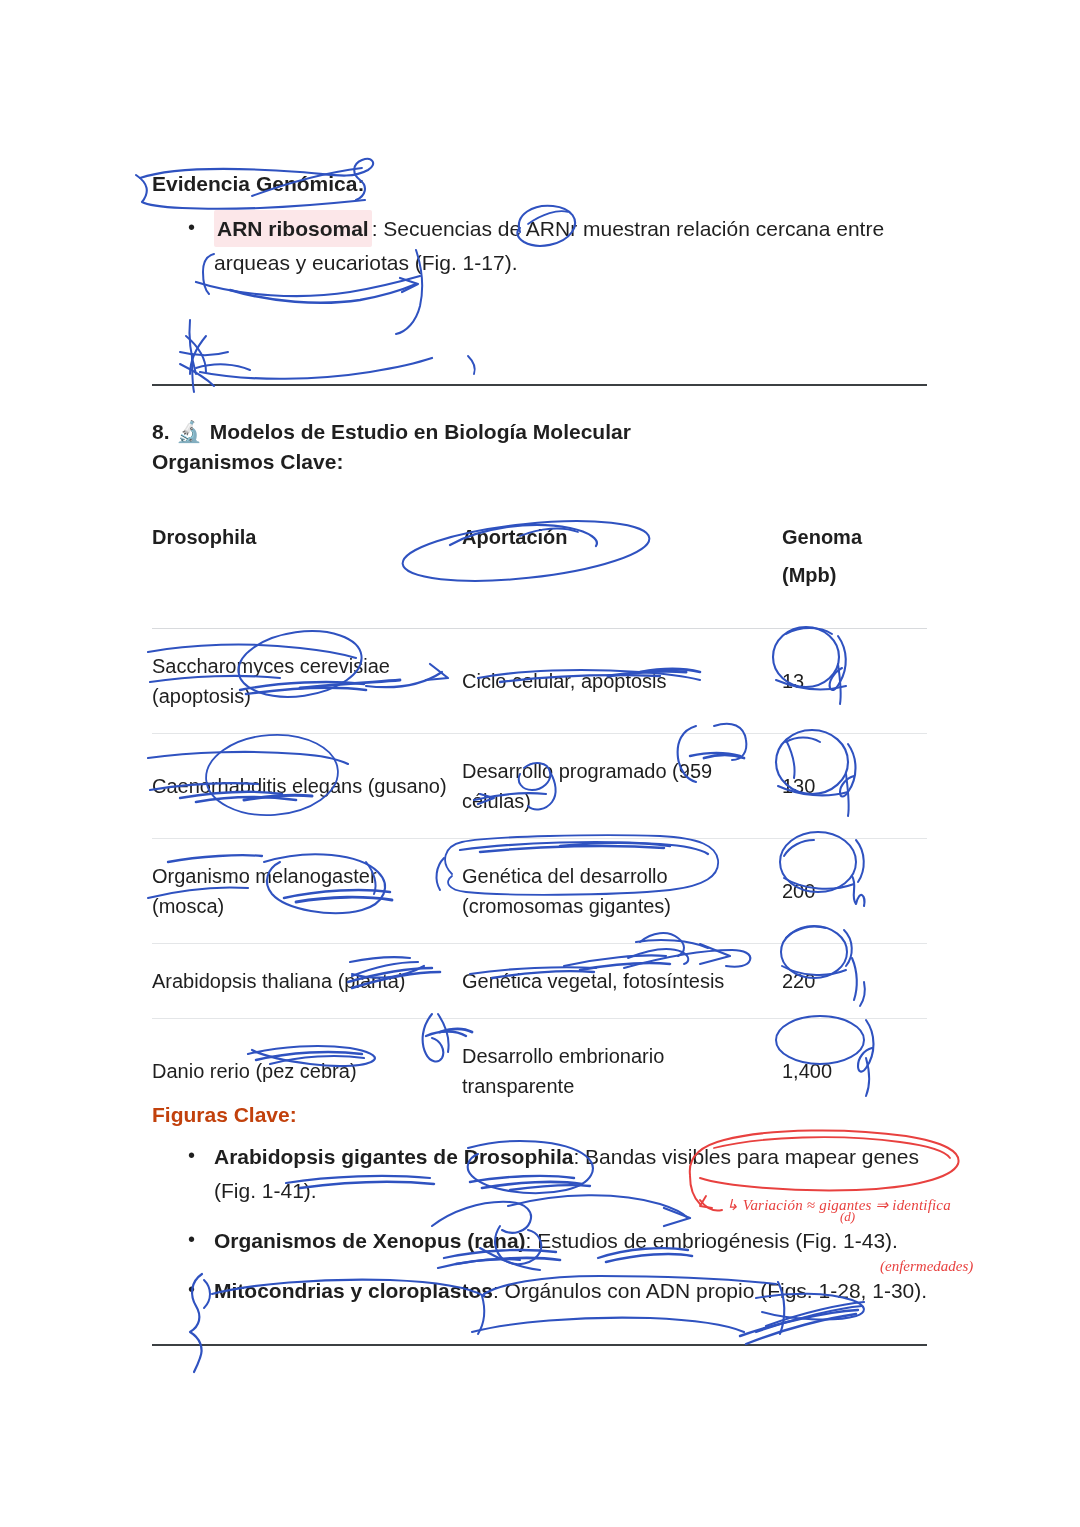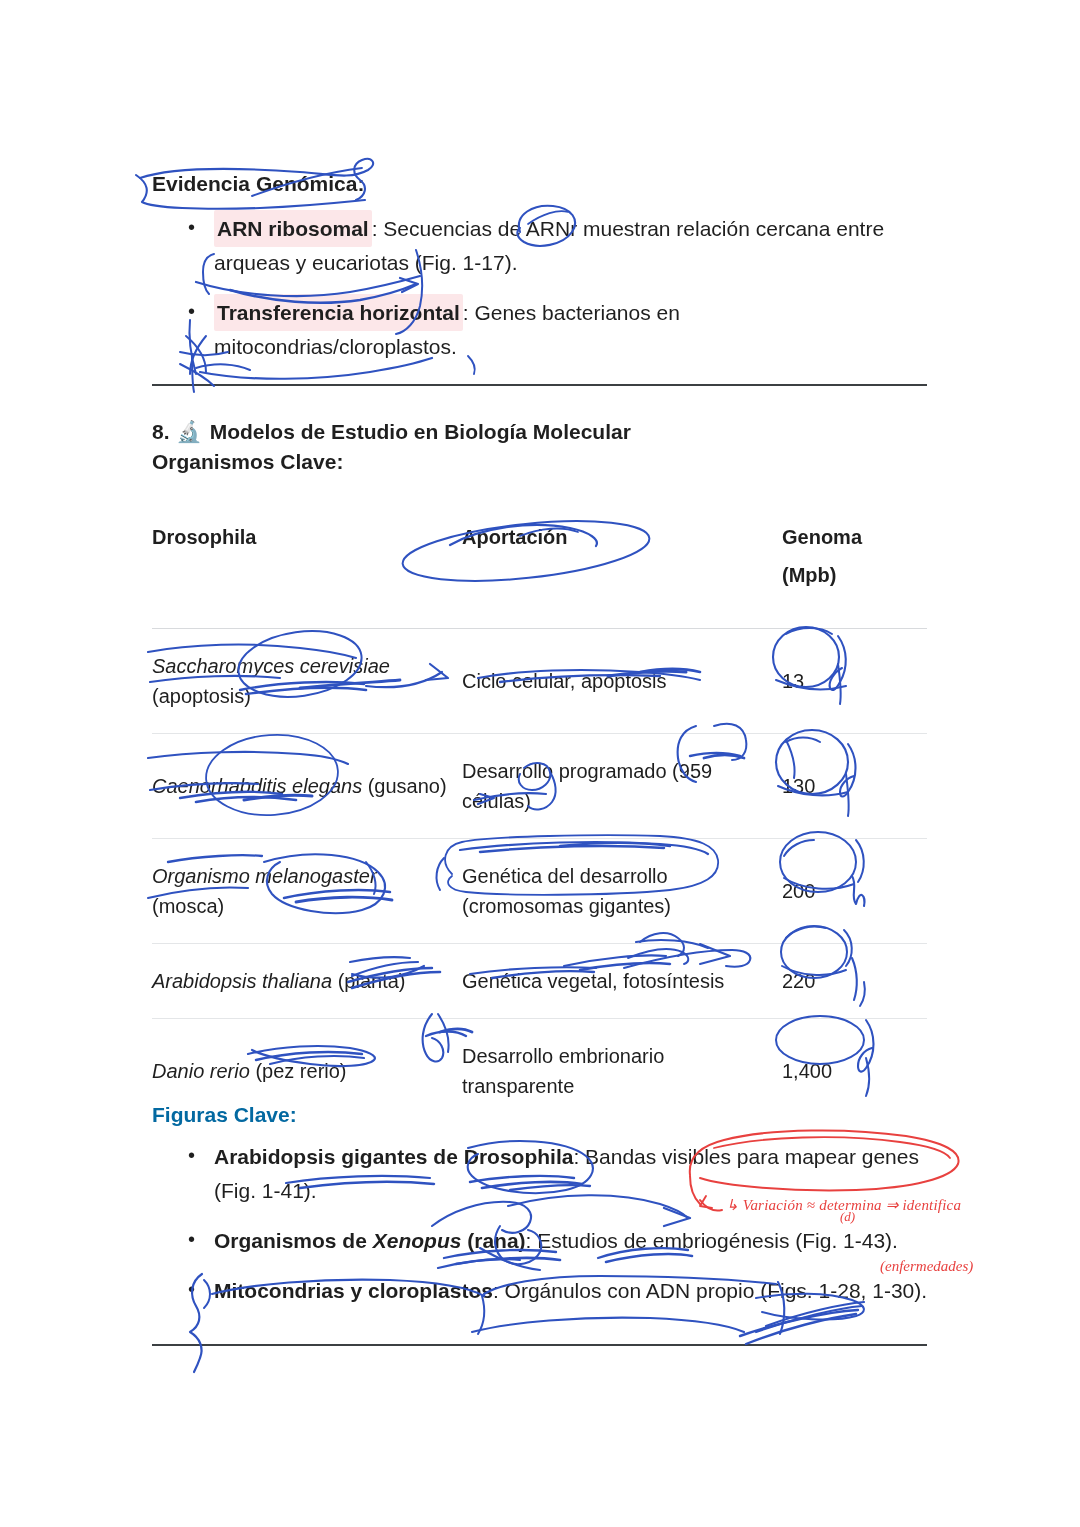"Transferencia horizontal : Genes" li { html: <li> <span>Transferencia horizontal</span><span>: Genes bacterianos en mitocondrias/cloroplastos.</span> </li> -> none }
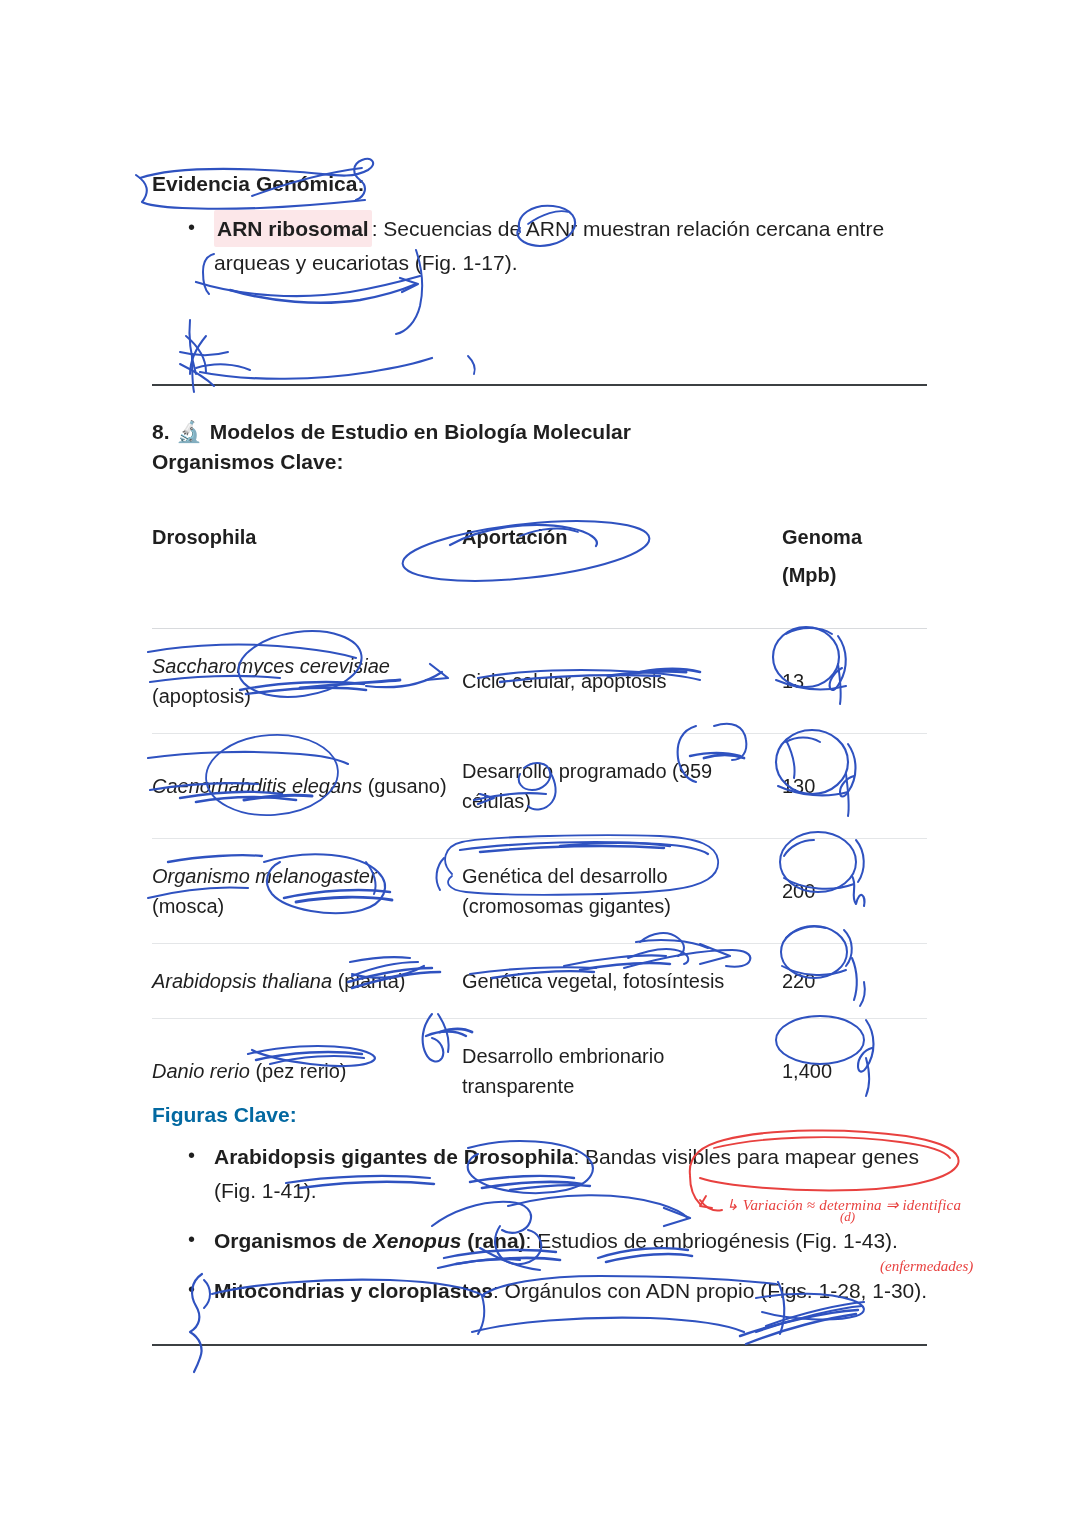"Saccharomyces cerevisiae" .ital { font-style: italic -> none }
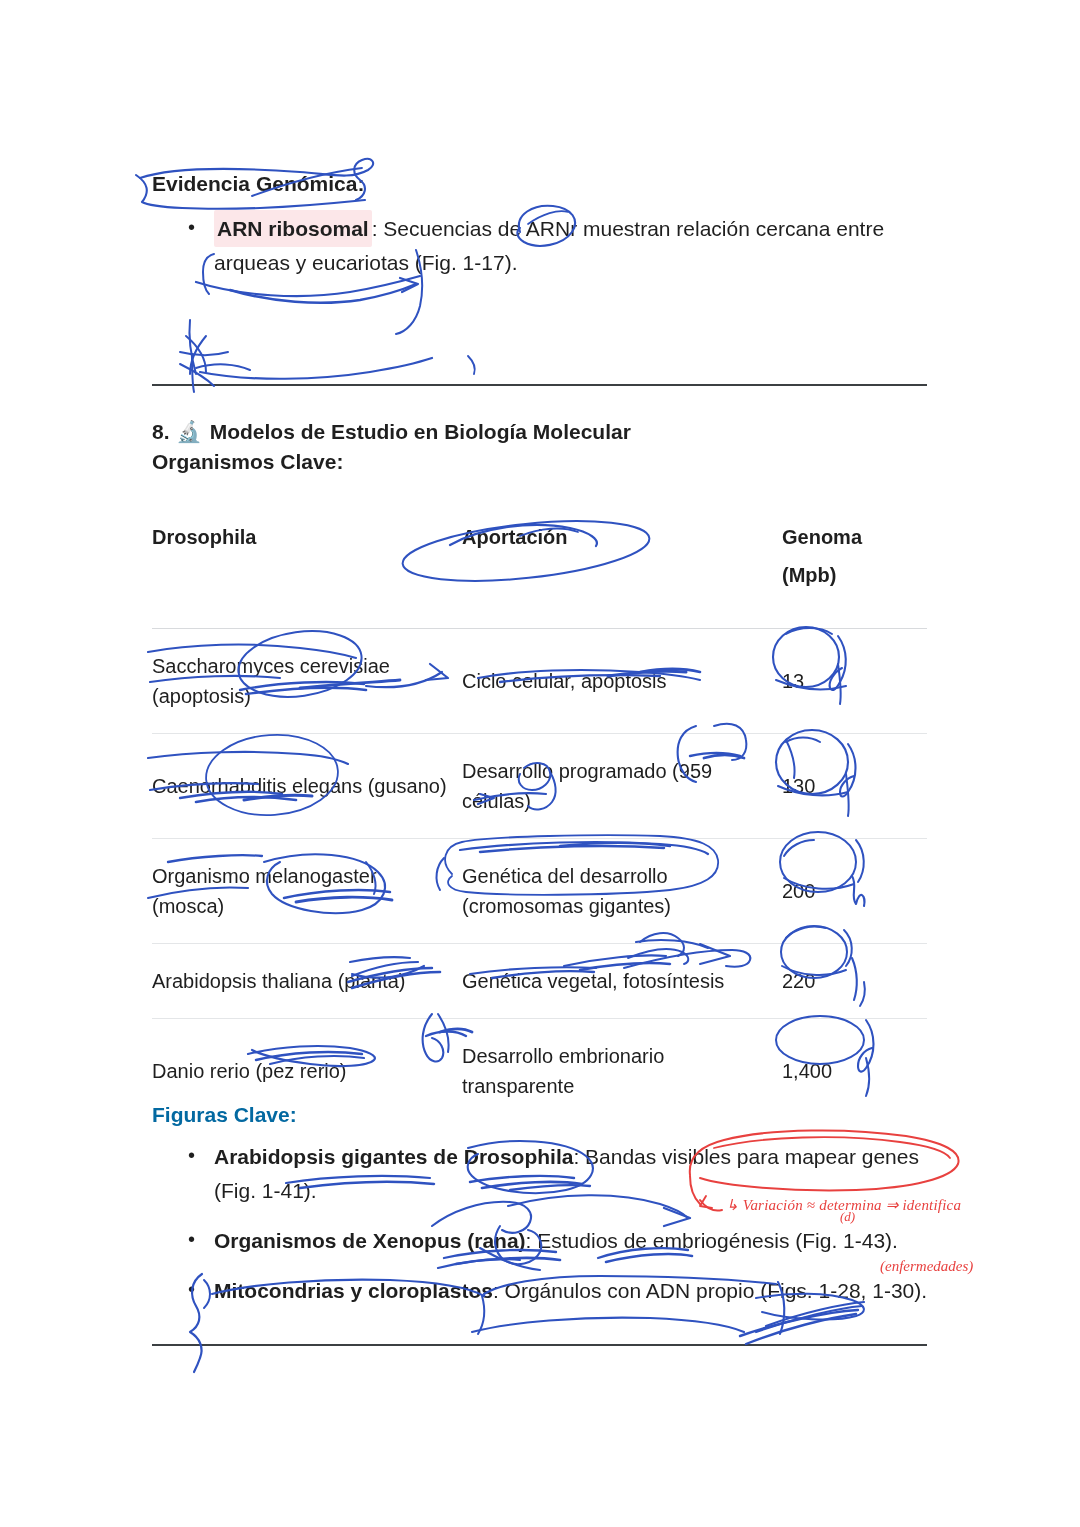"(pez rerio)" span { text: rerio -> cebra }
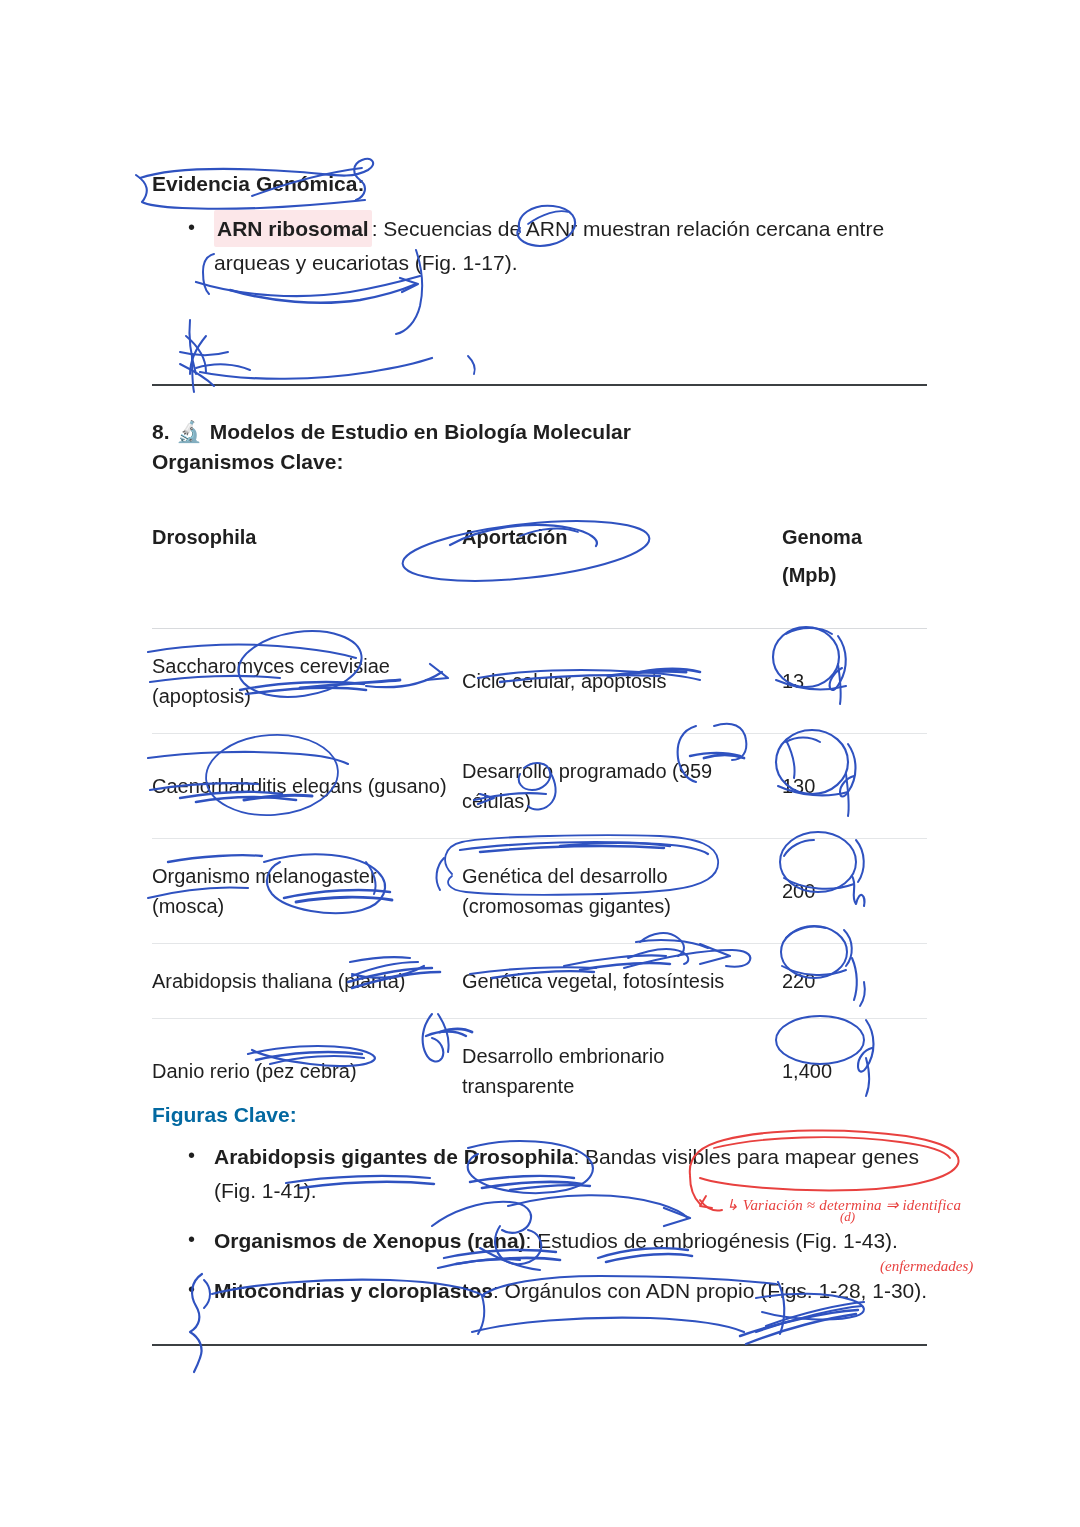"Figuras Clave:" .figuras-head { color: #0369a1 -> #c2410c }
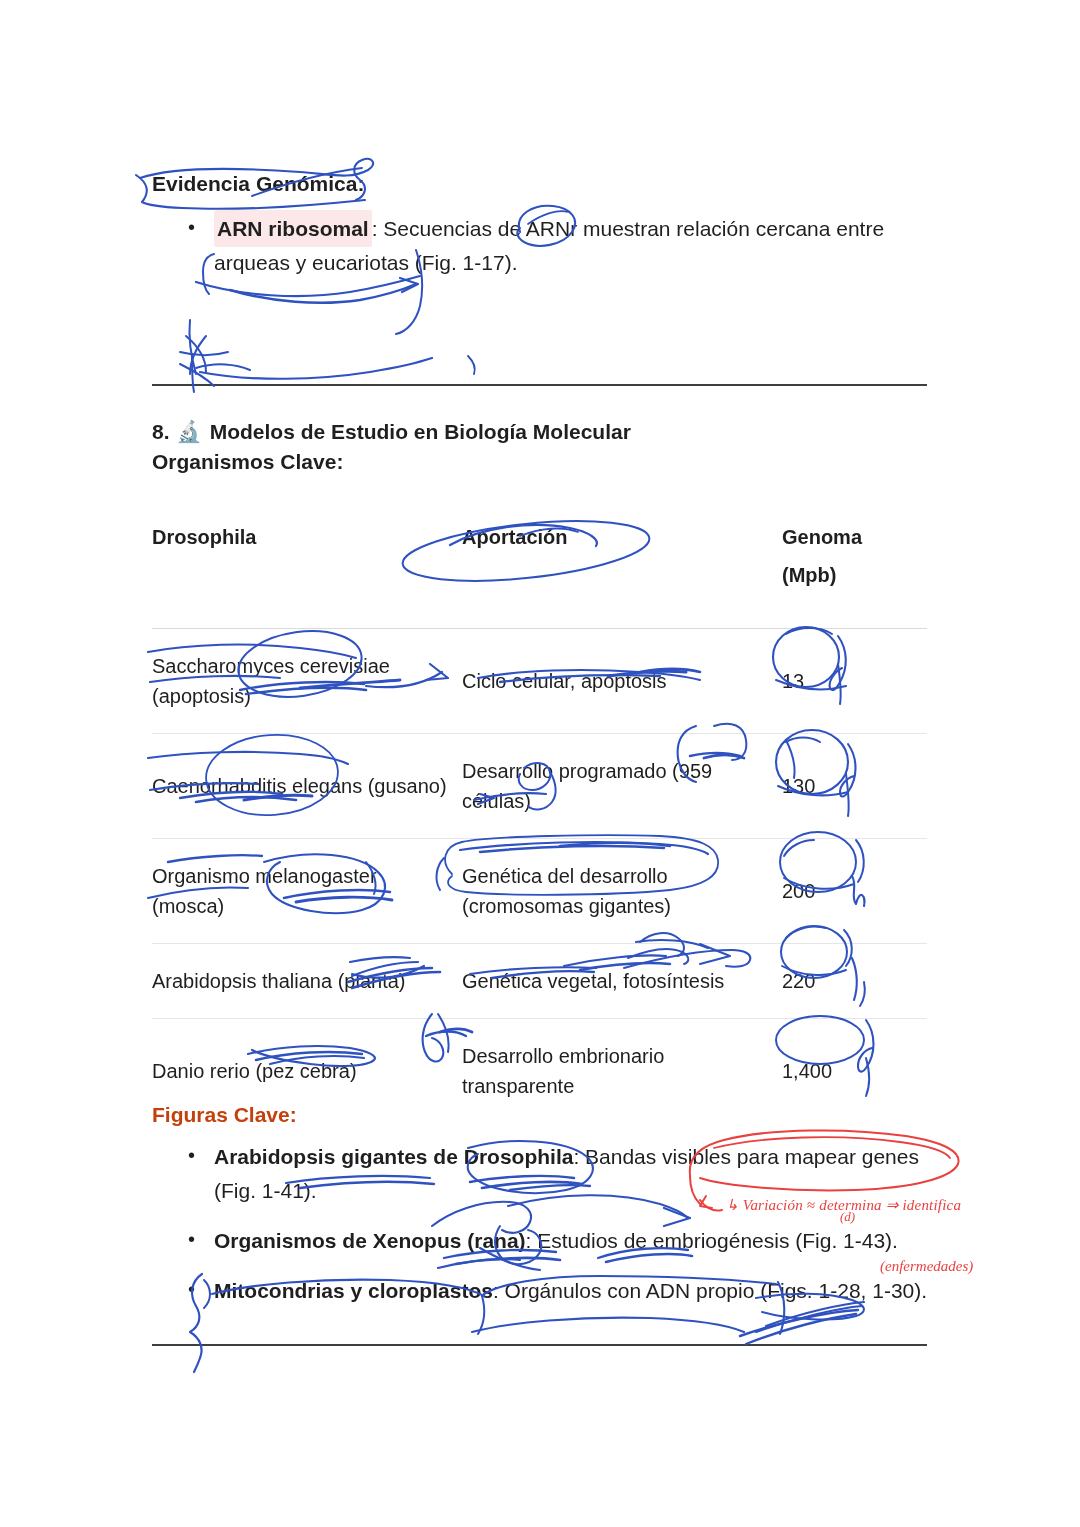"↳ Variación ≈ determina ⇒" div.red-note { text: determina -> gigantes }
